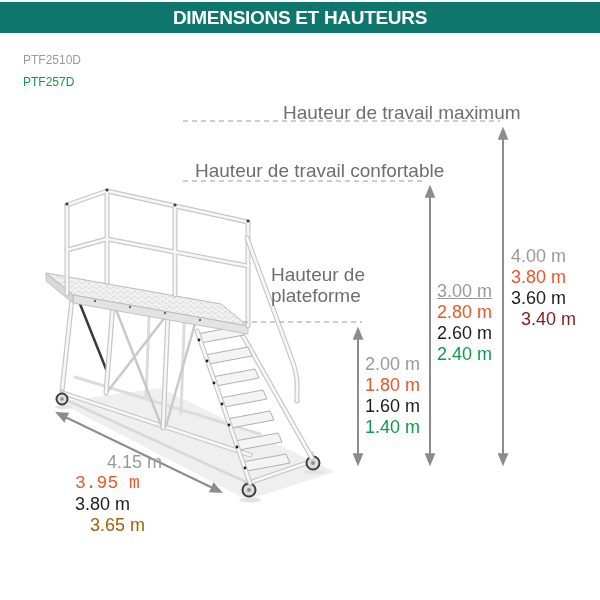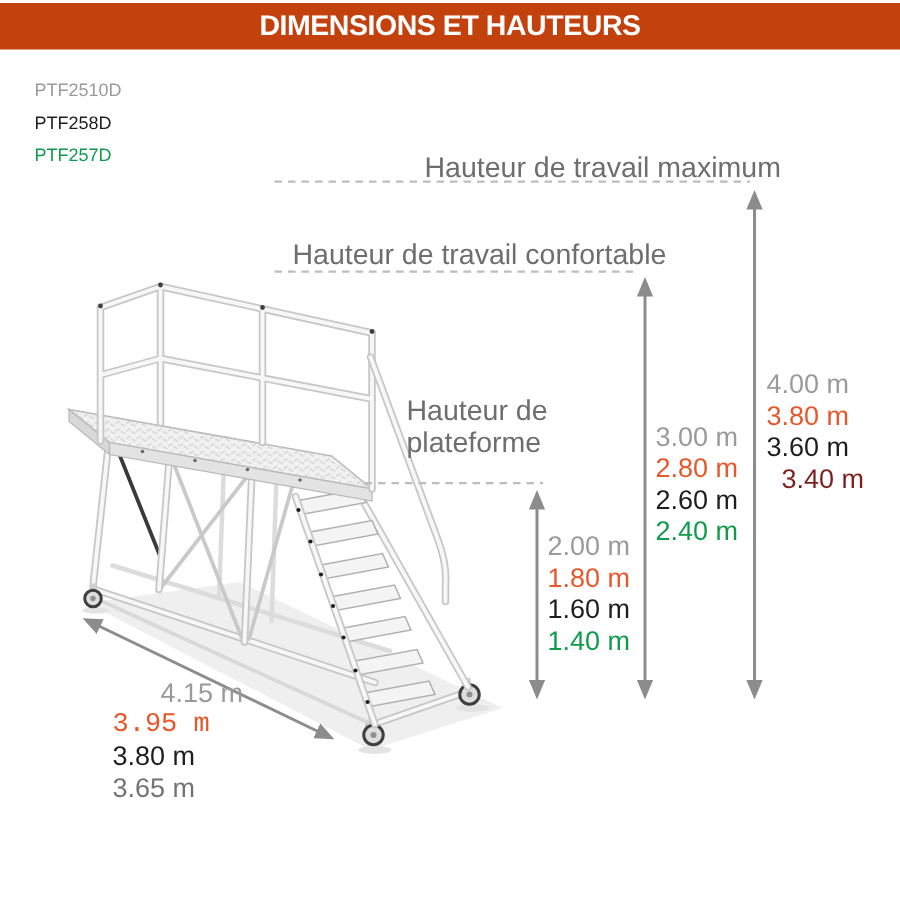"DIMENSIONS ET HAUTEURS" div.banner { background-color: #c2410c -> #0f766e }
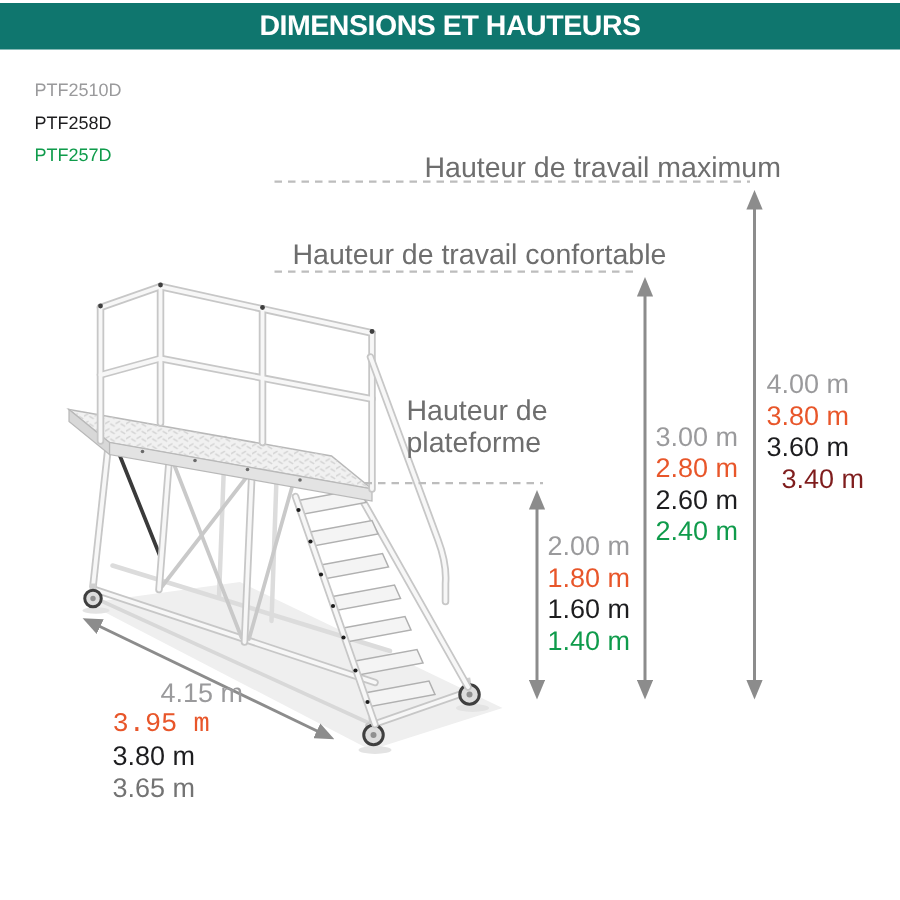"PTF258D" div { html: <div>PTF258D</div> -> none }
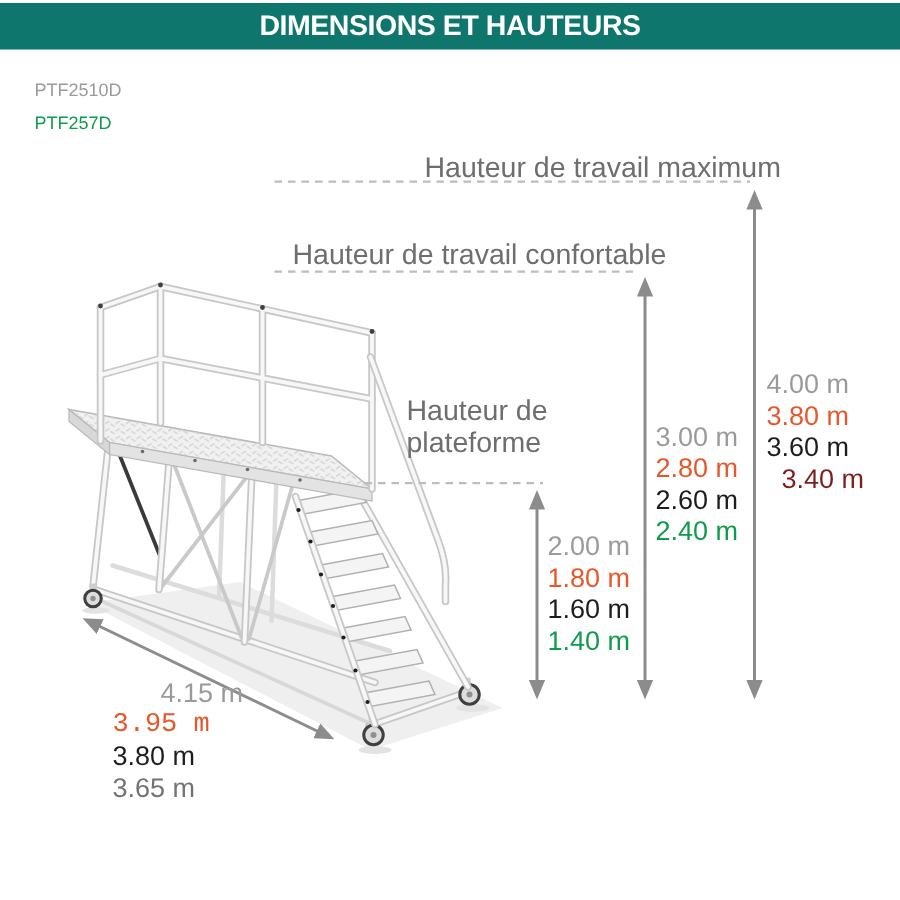"3.00 m" div { text-decoration: none -> underline }
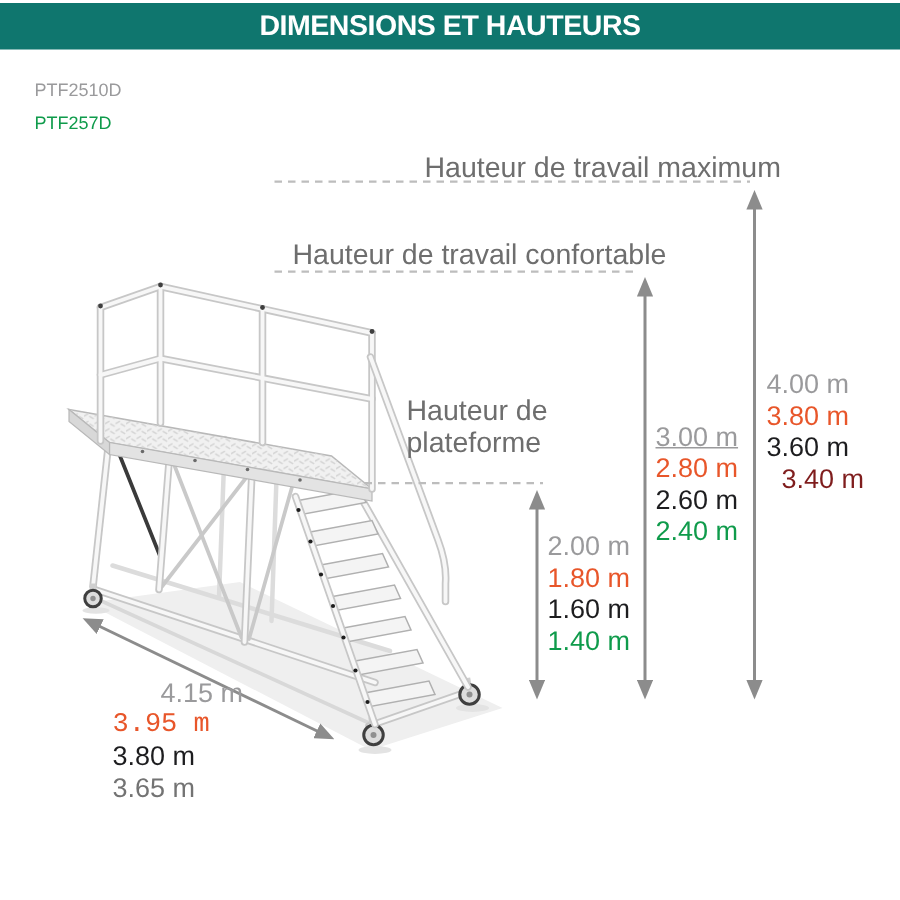"3.65 m" div { color: #737373 -> #a16207; margin-left: none -> 15px }
